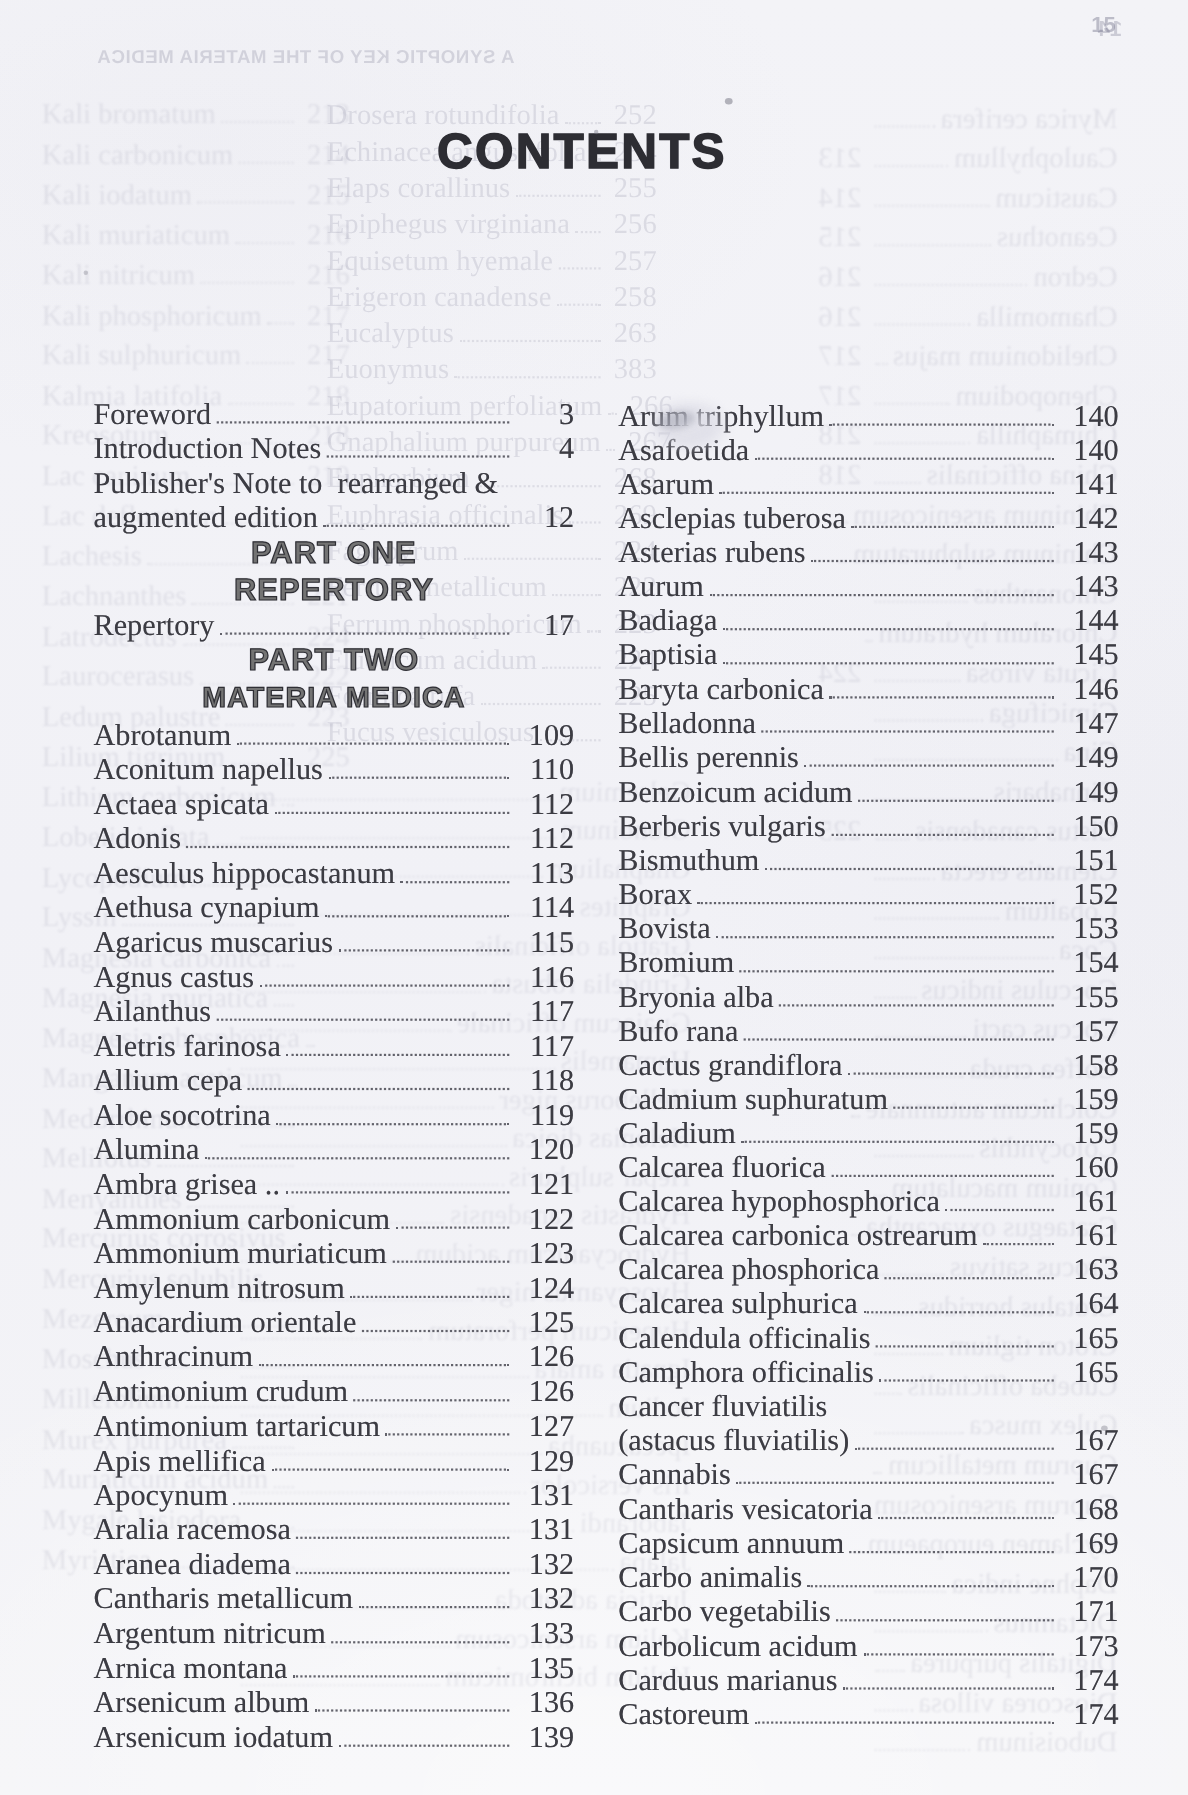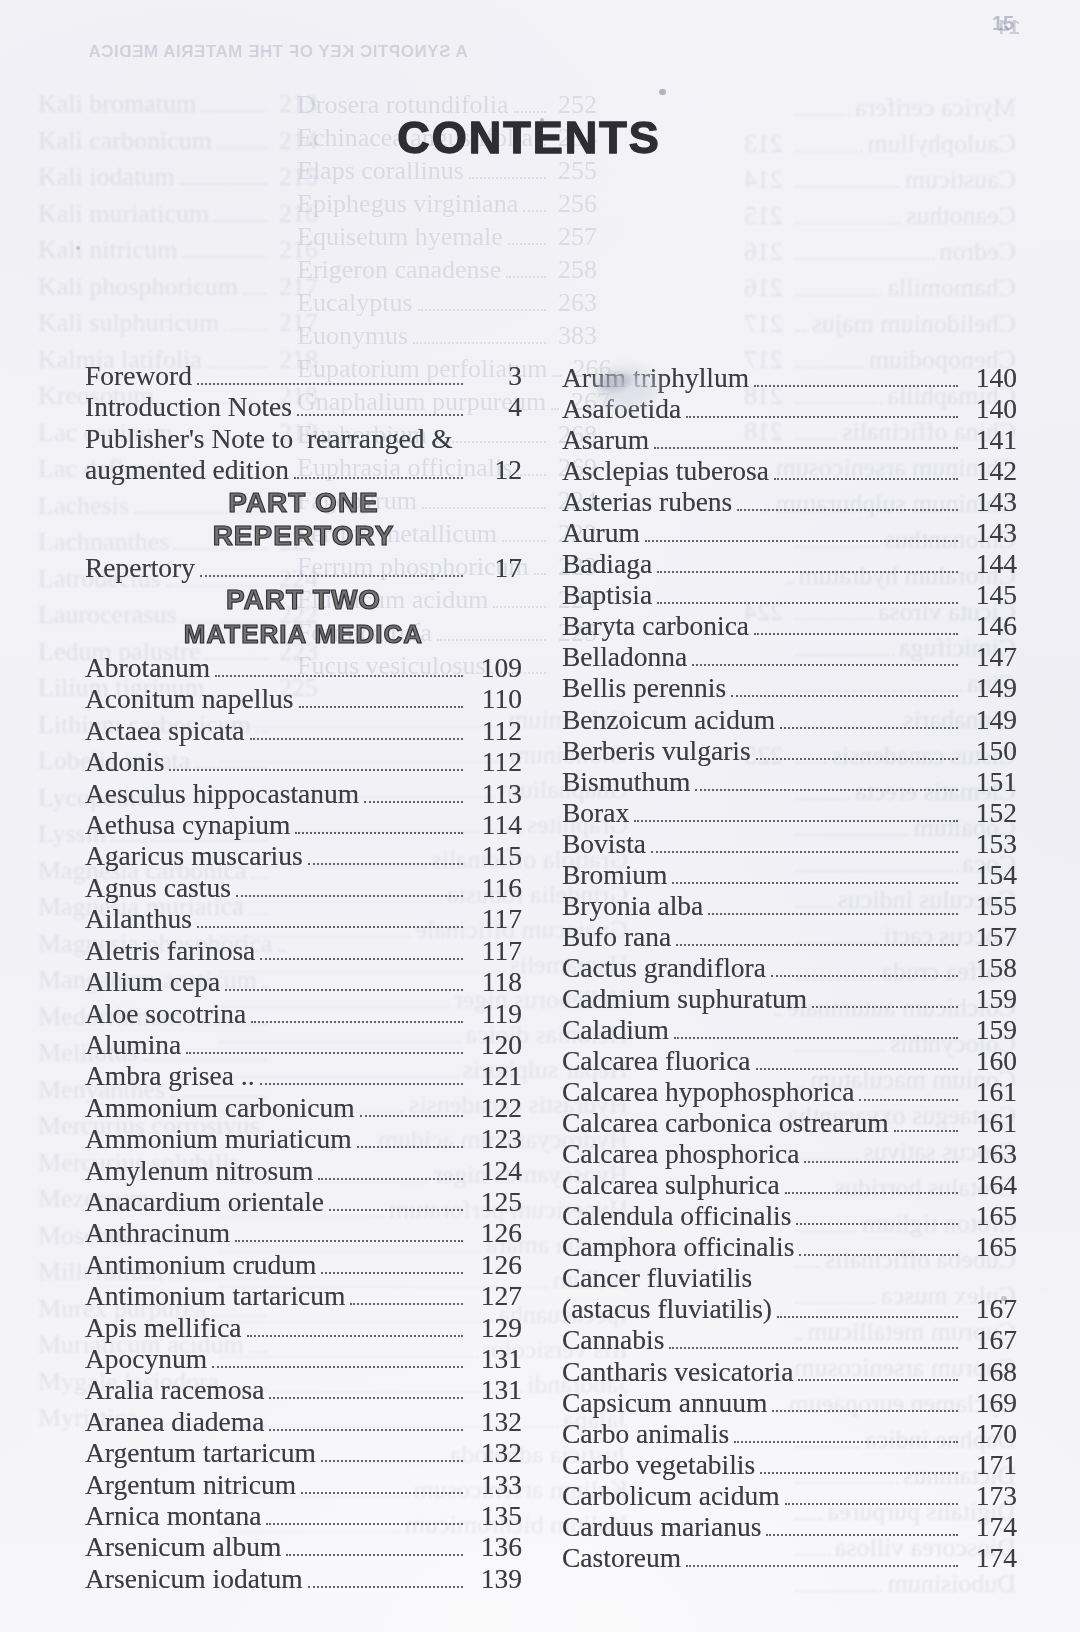"Argentum tartaricum" span.nm { text: Argentum tartaricum -> Cantharis metallicum }
